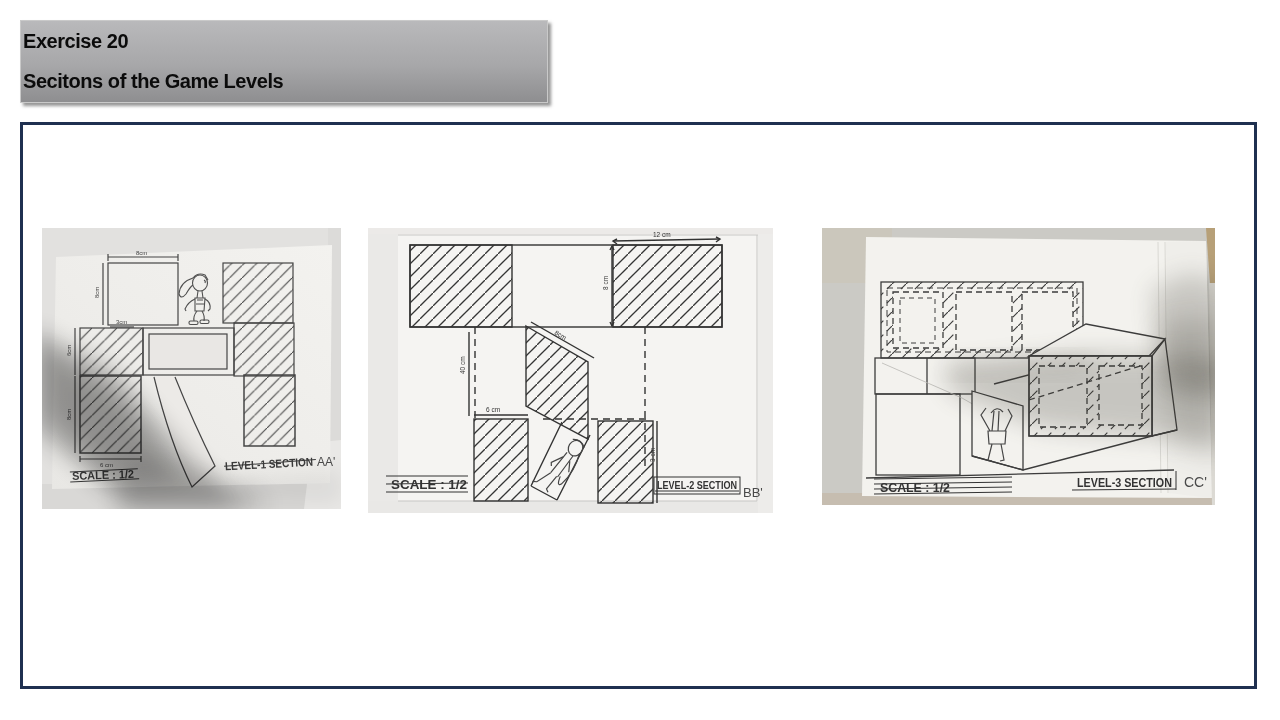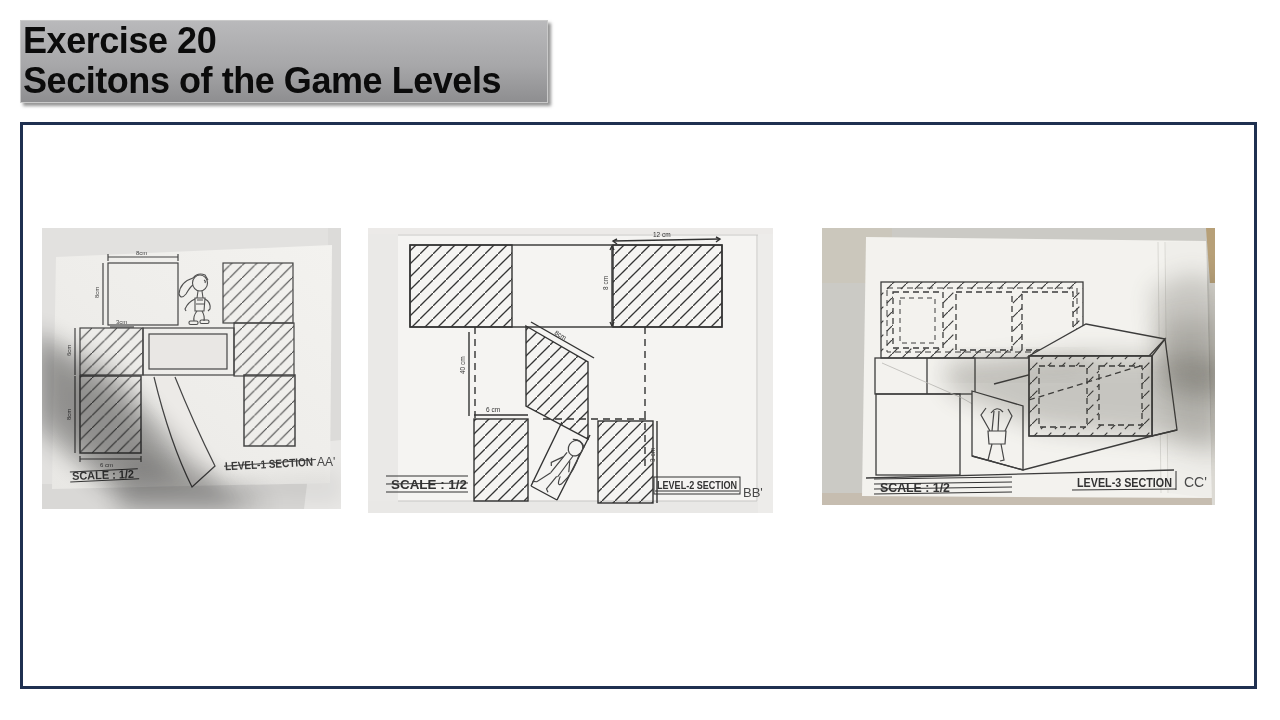"Exercise 20" div { font-size: 36px -> 20px }
